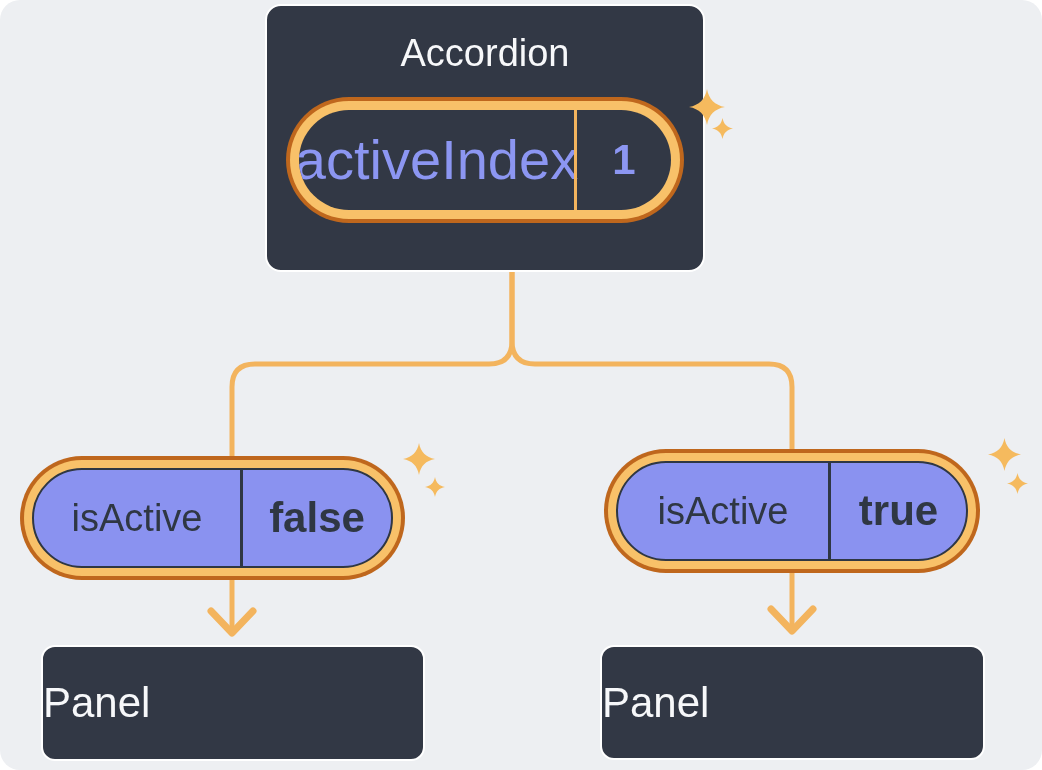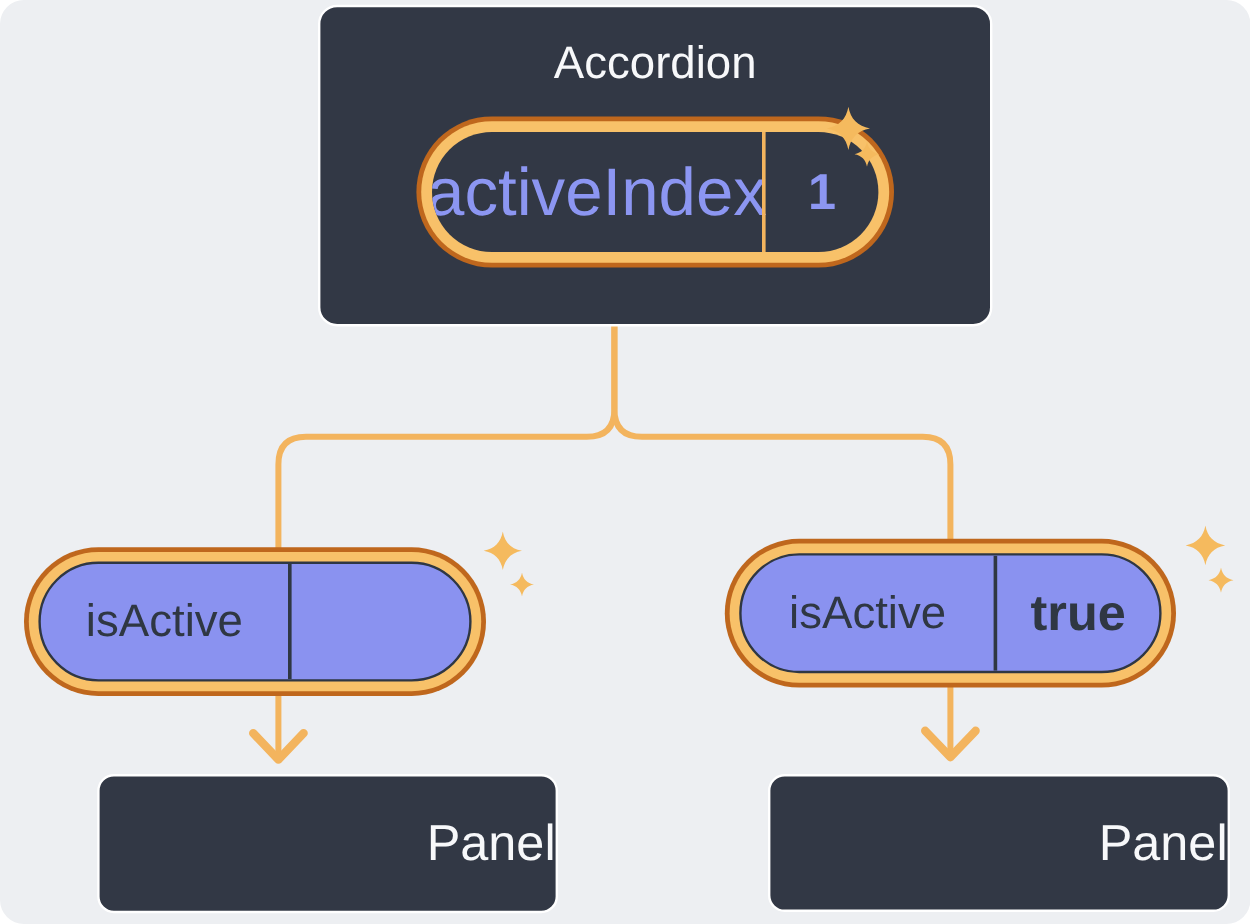"Accordion" .accordion-box { width: 562px -> 440px }
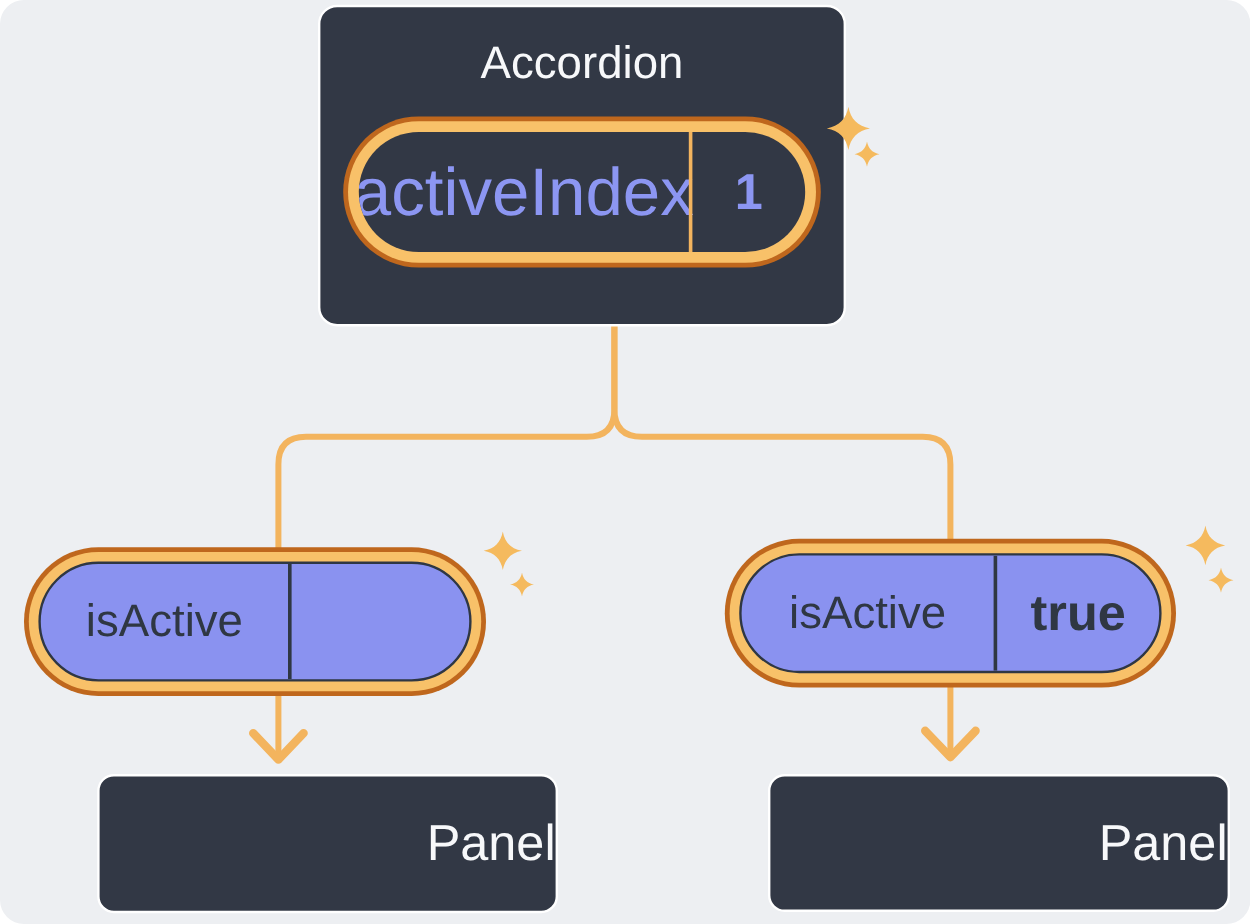"false" div.prop-value { html: none -> <div>false</div> }
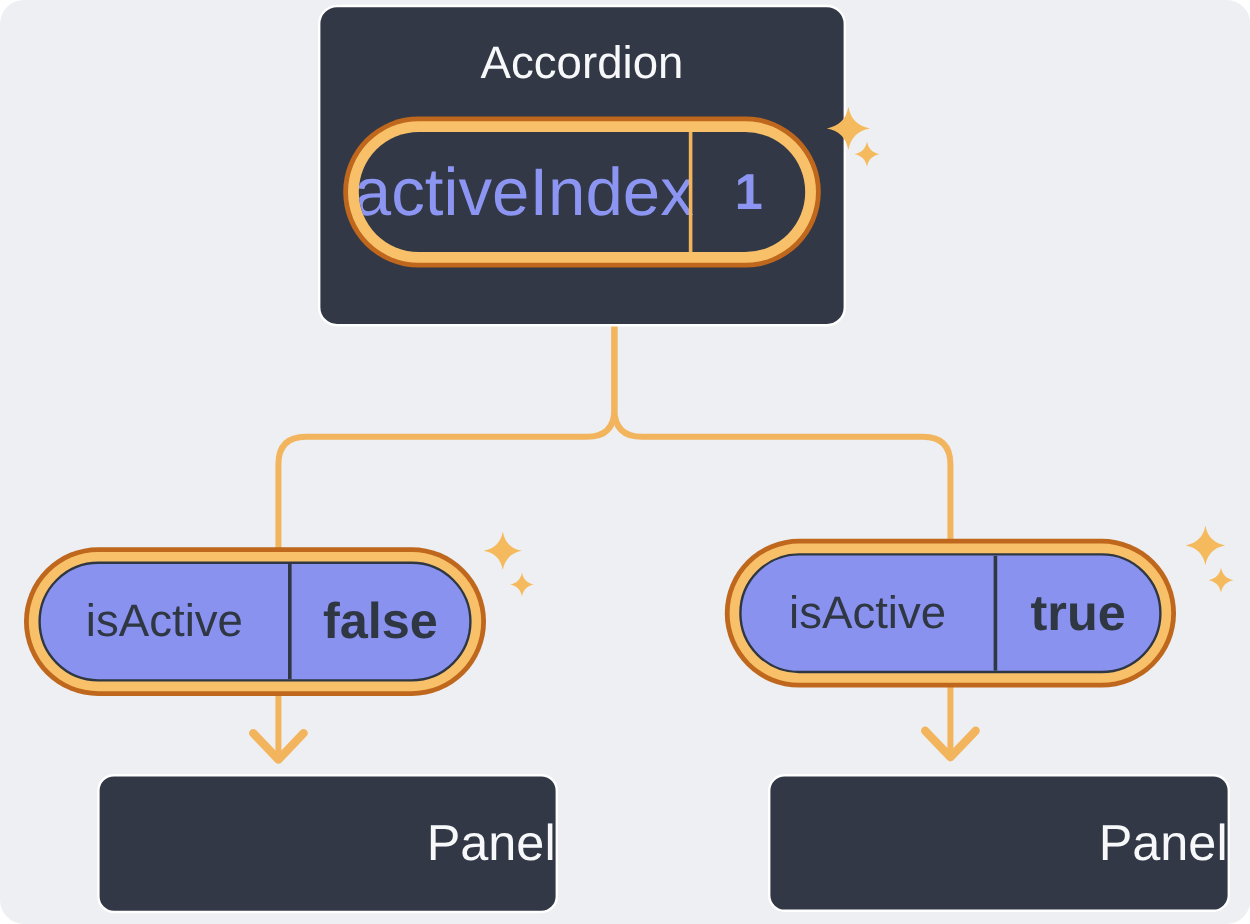"Panel" .panel-box { justify-content: flex-end -> flex-start; margin-left: 40px -> none }
